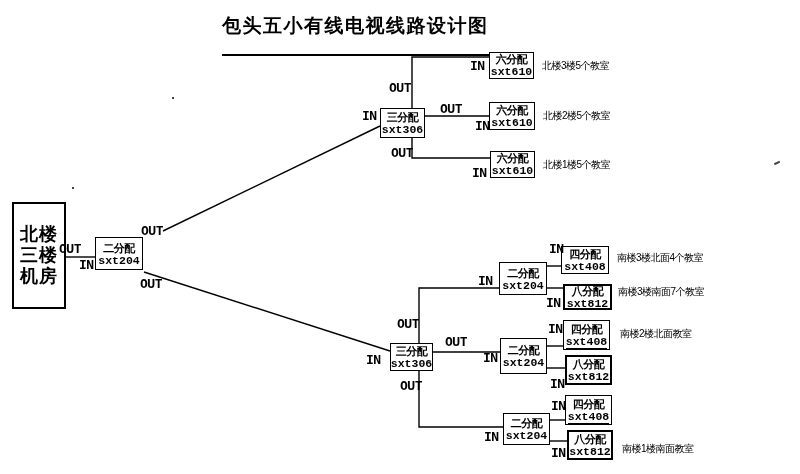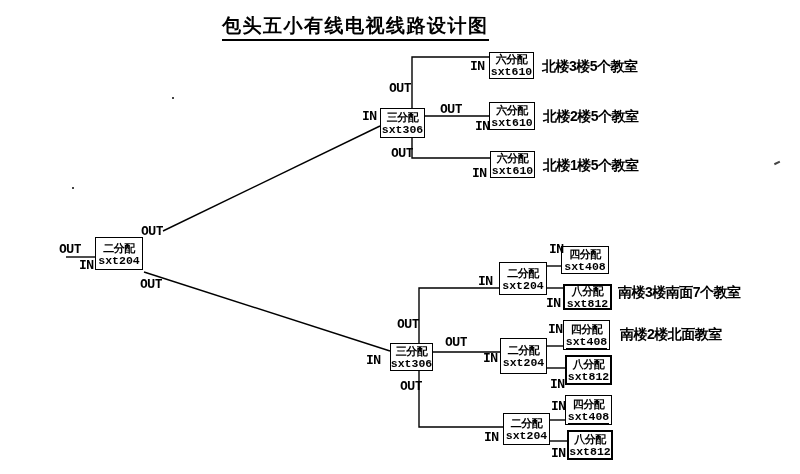"包头五小有线电视线路设计图" .title { padding-bottom: 0 -> 15px }
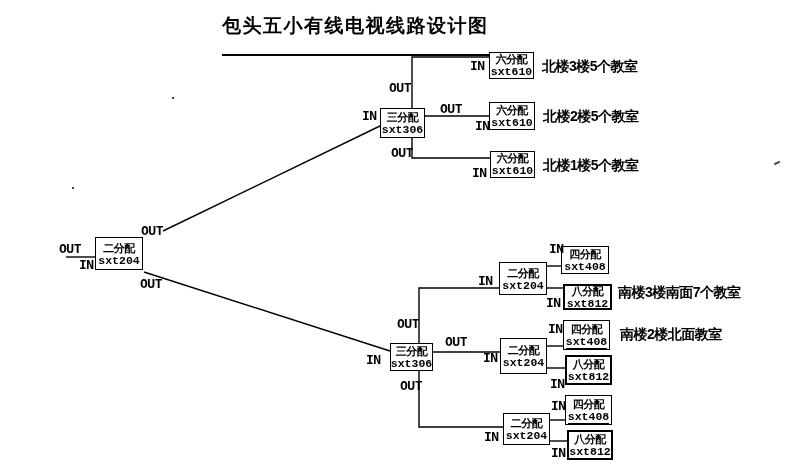"北楼3楼5个教室" .dest { font-size: 14px -> 10px; font-weight: bold -> normal }
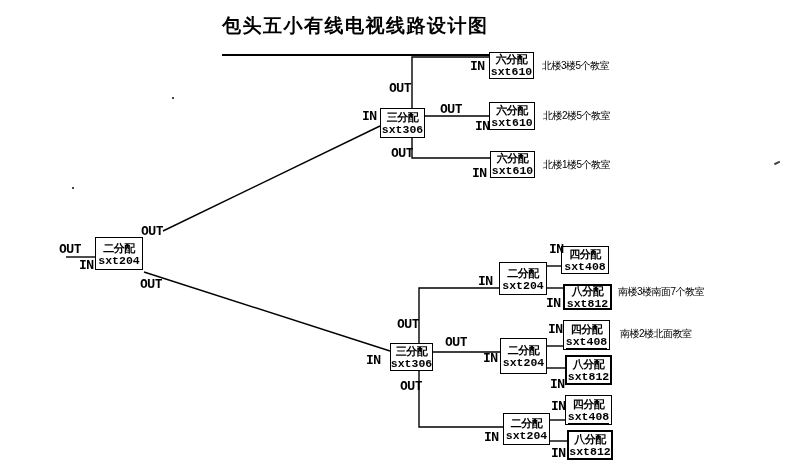"北楼" div.headend { html: none -> <div> <span>北楼</span> <span>三楼</span> <span>机房</span> </div> }
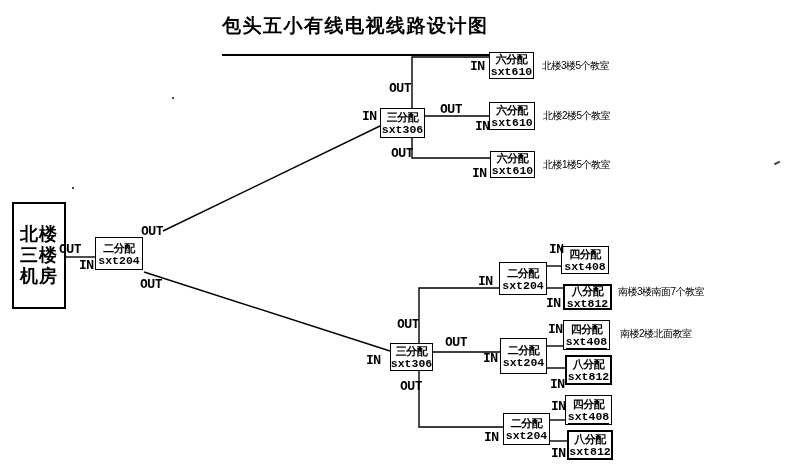"南楼3楼北面4个教室" span.dest { html: none -> <span>南楼3楼北面4个教室</span> }
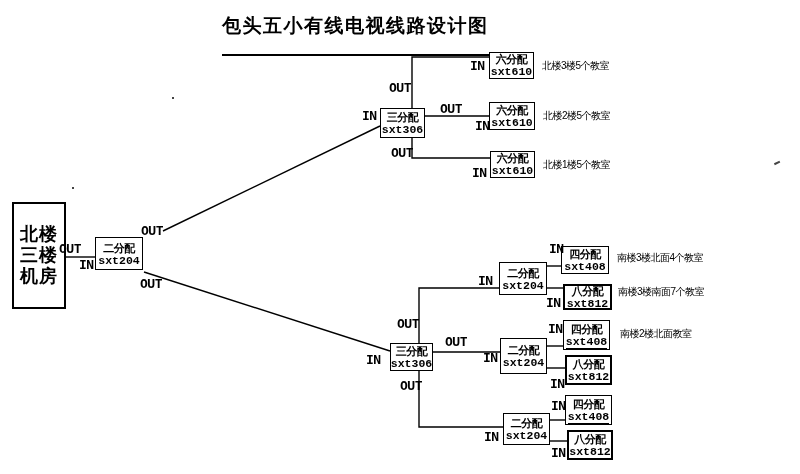"南楼1楼南面教室" span.dest { html: none -> <span>南楼1楼南面教室</span> }
